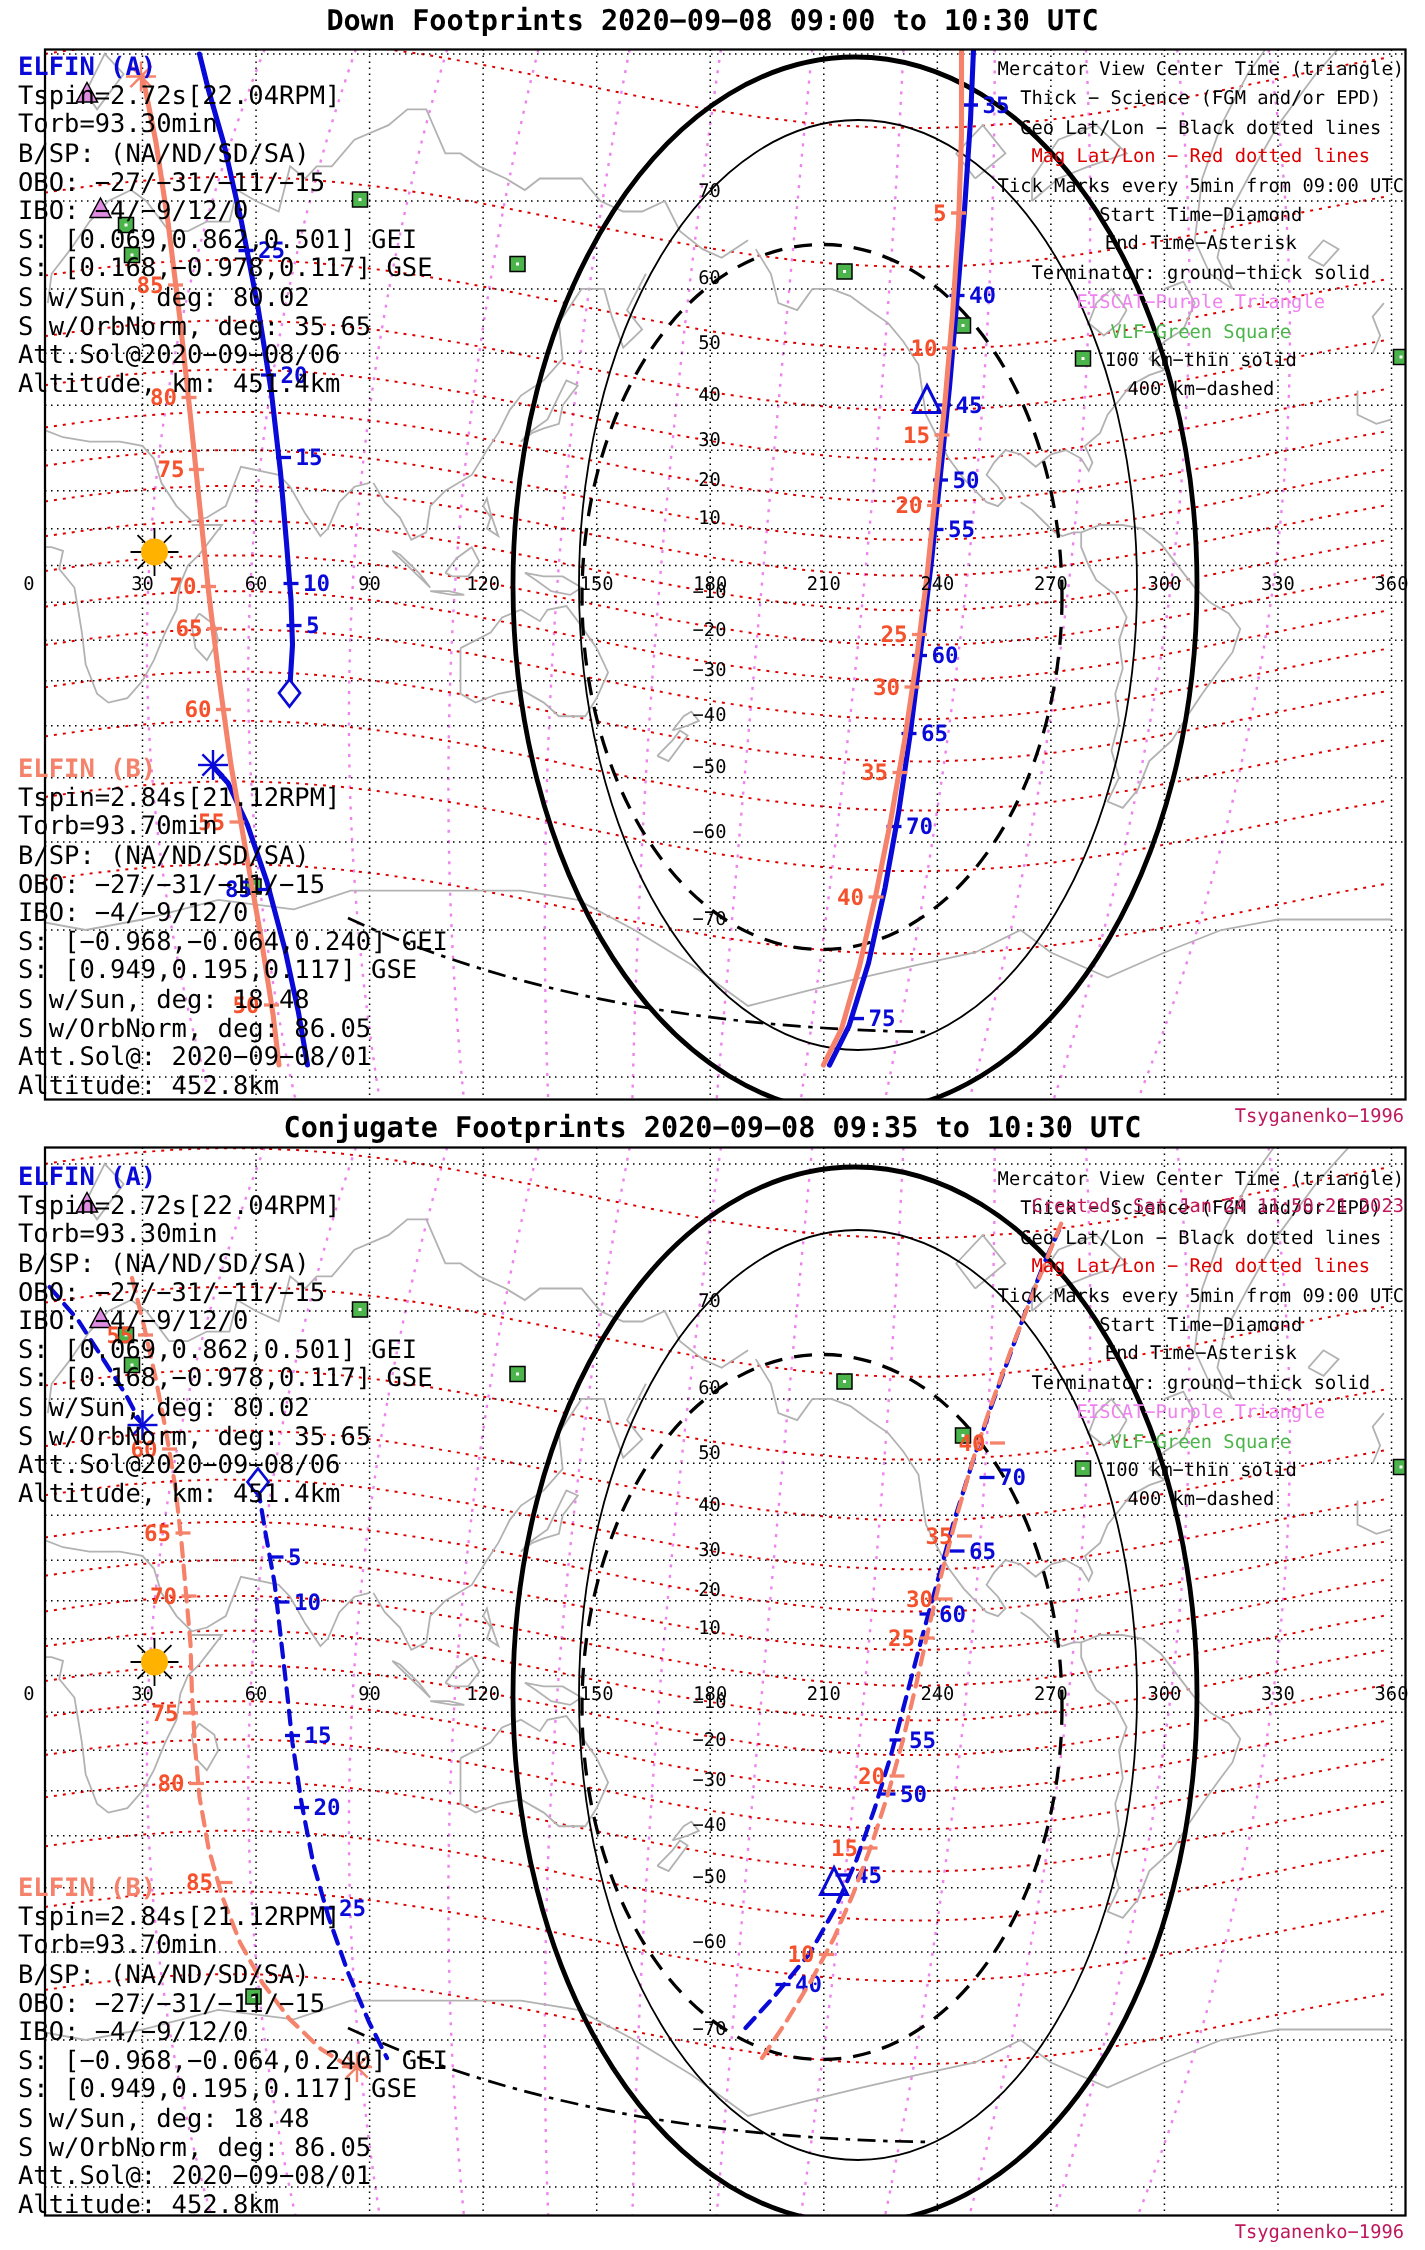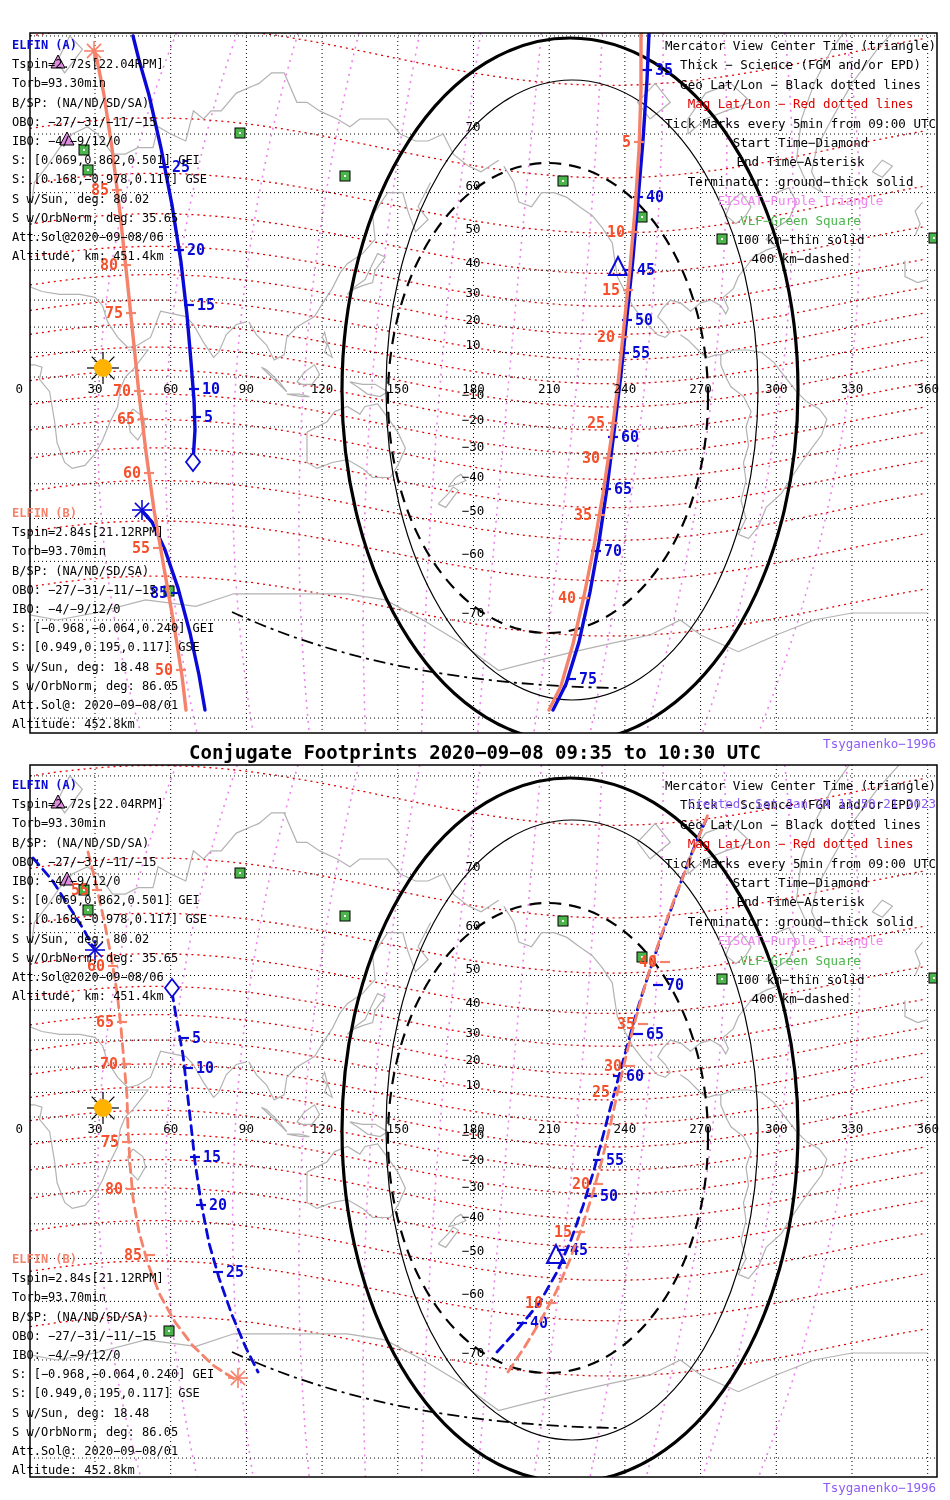"Down Footprints 2020−09−08 09:00 to" div.title { html: none -> <div>Down Footprints 2020−09−08 09:00 to 10:30 UTC</div> }
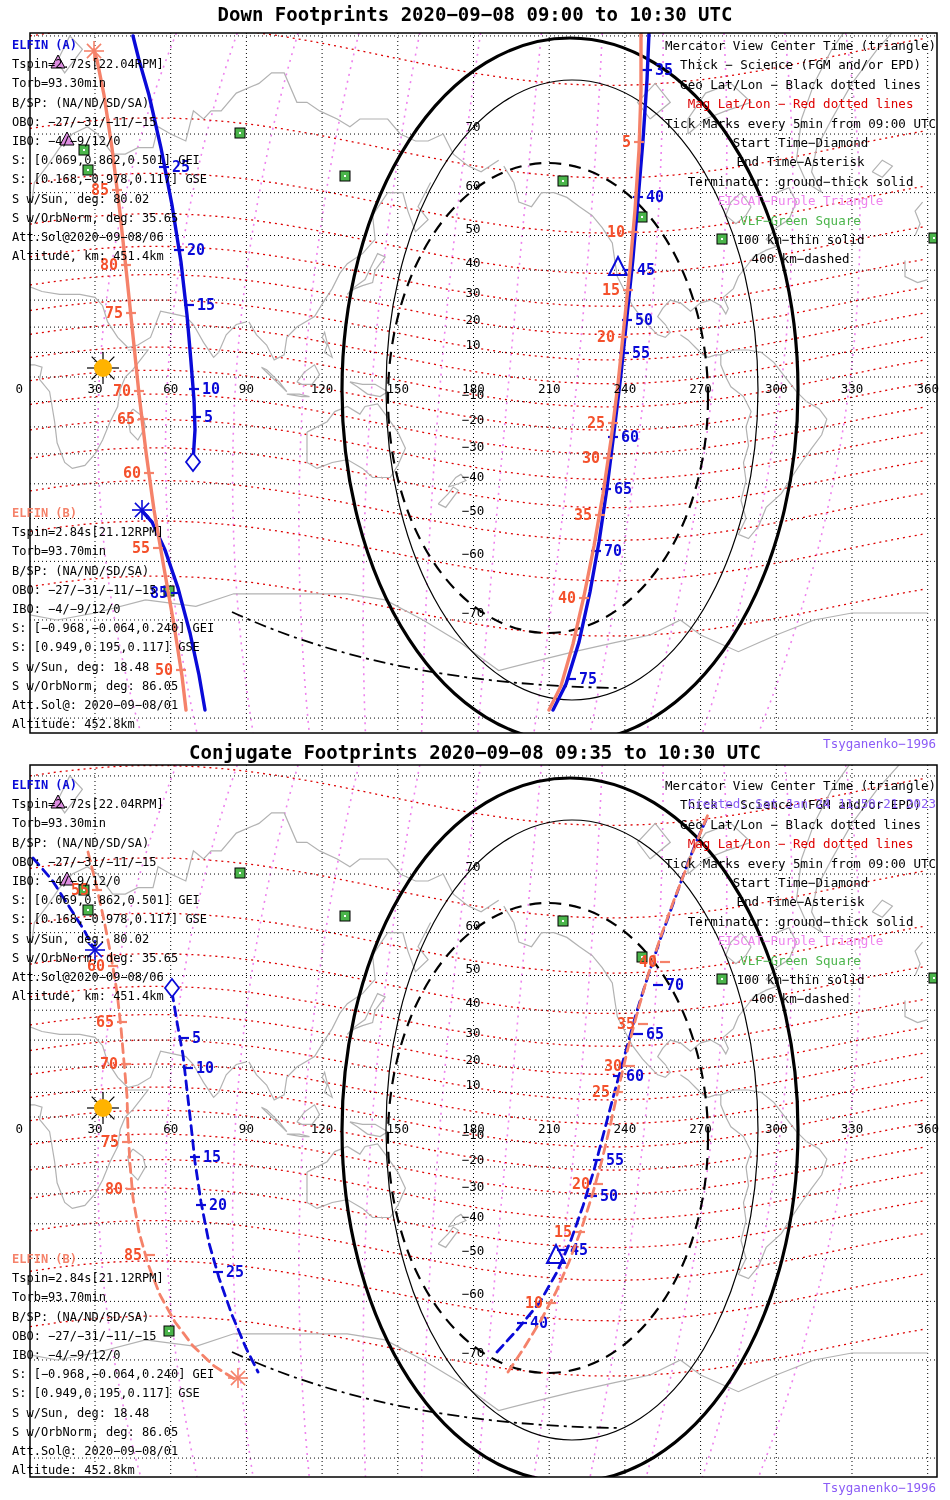"ELFIN (A)" .info { font-size: 12px -> 17px }
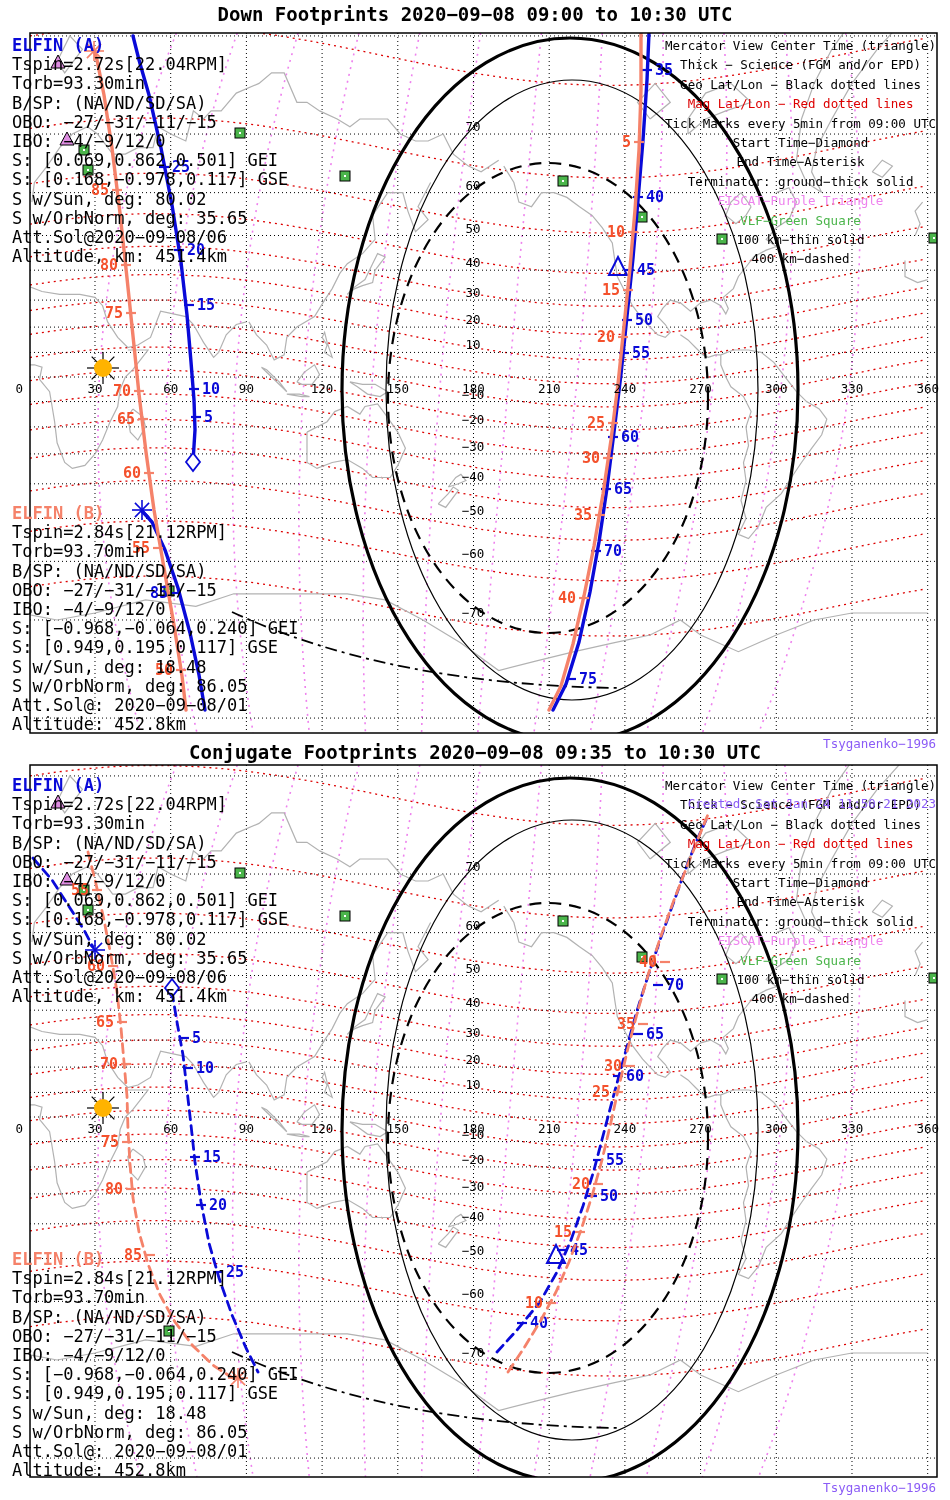"Tsyganenko−1996" .credit { color: #8b5cf6 -> #be185d }
